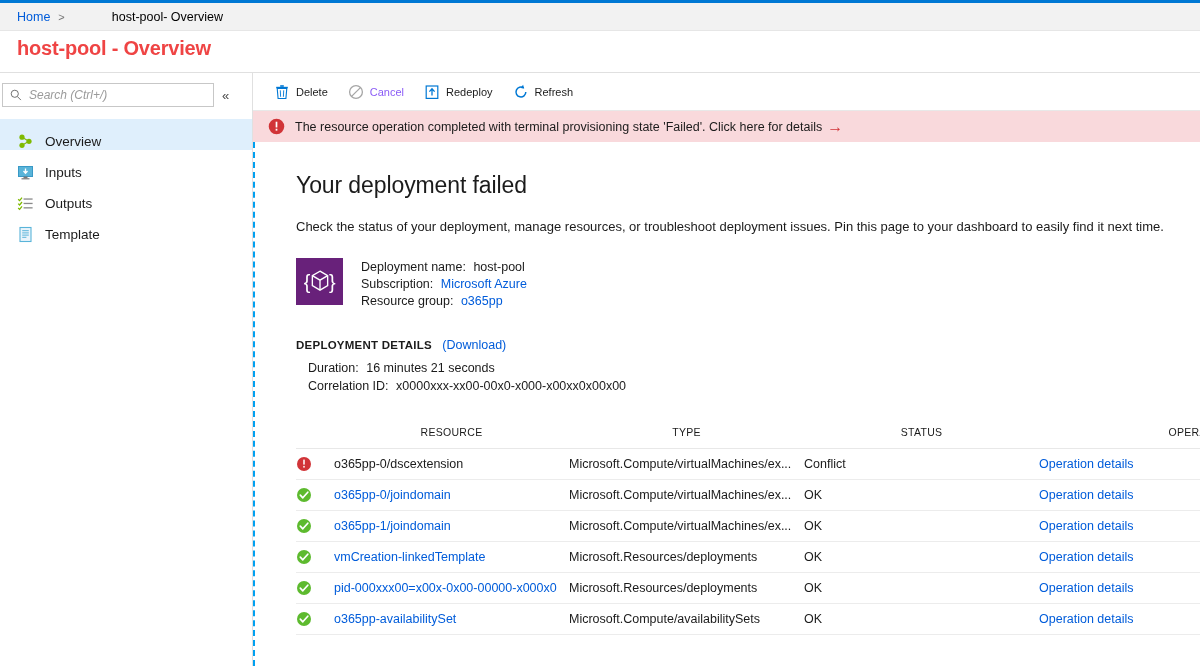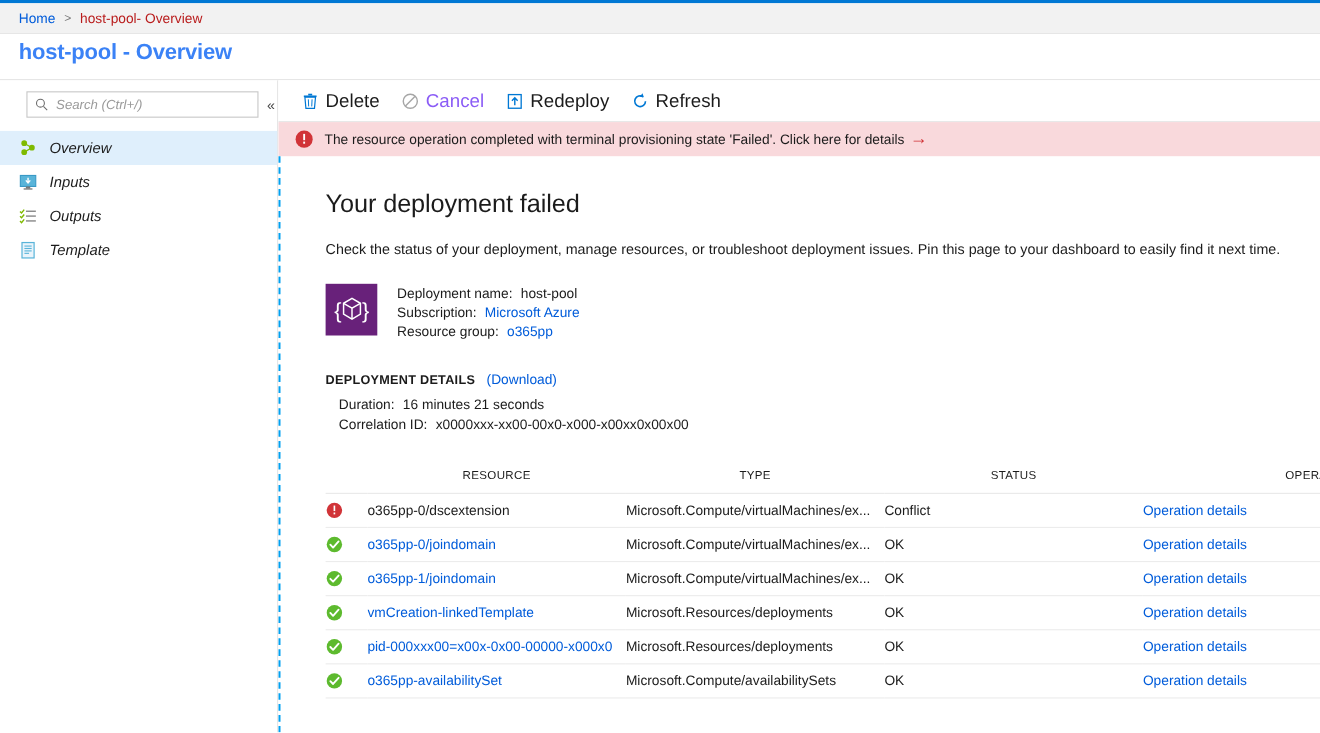"host-pool- Overview" .bc-current { color: #b91c1c -> #000000; margin-left: none -> 39px }
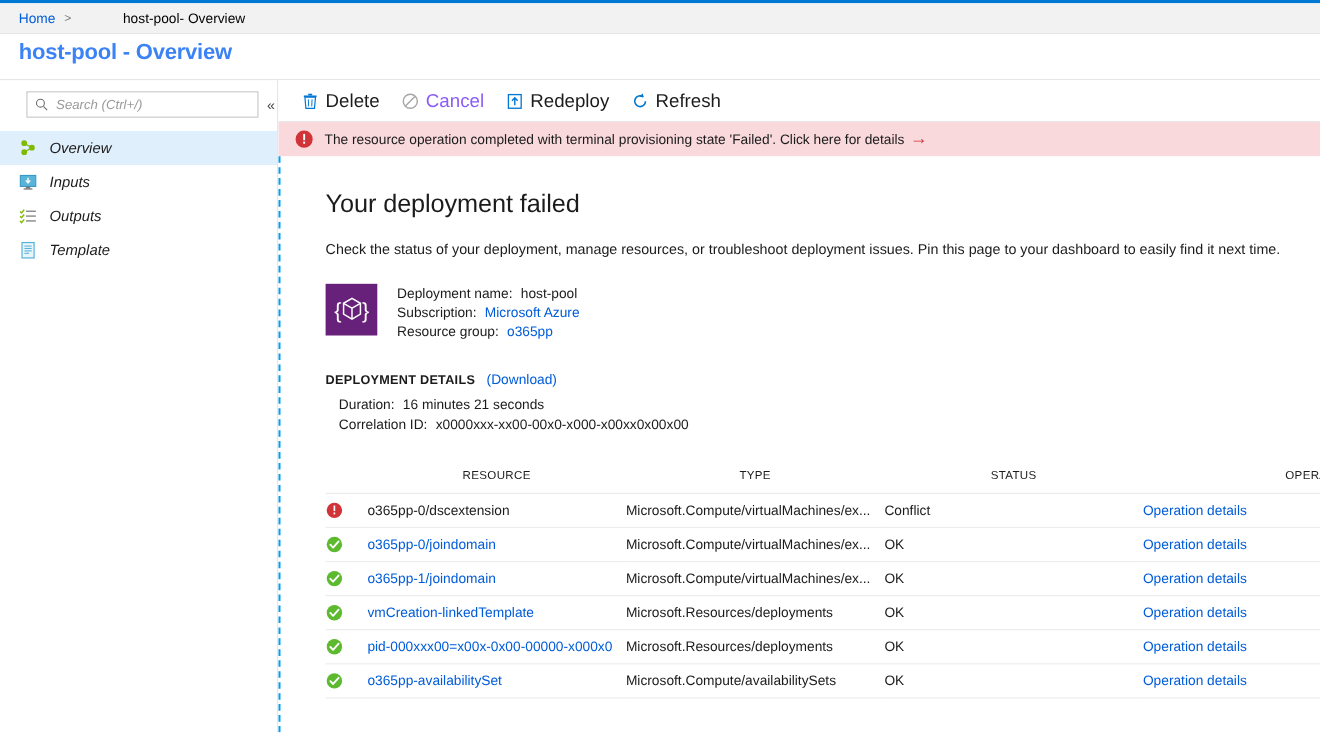"host-pool - Overview" .page-title { color: #3b82f6 -> #ef4444 }
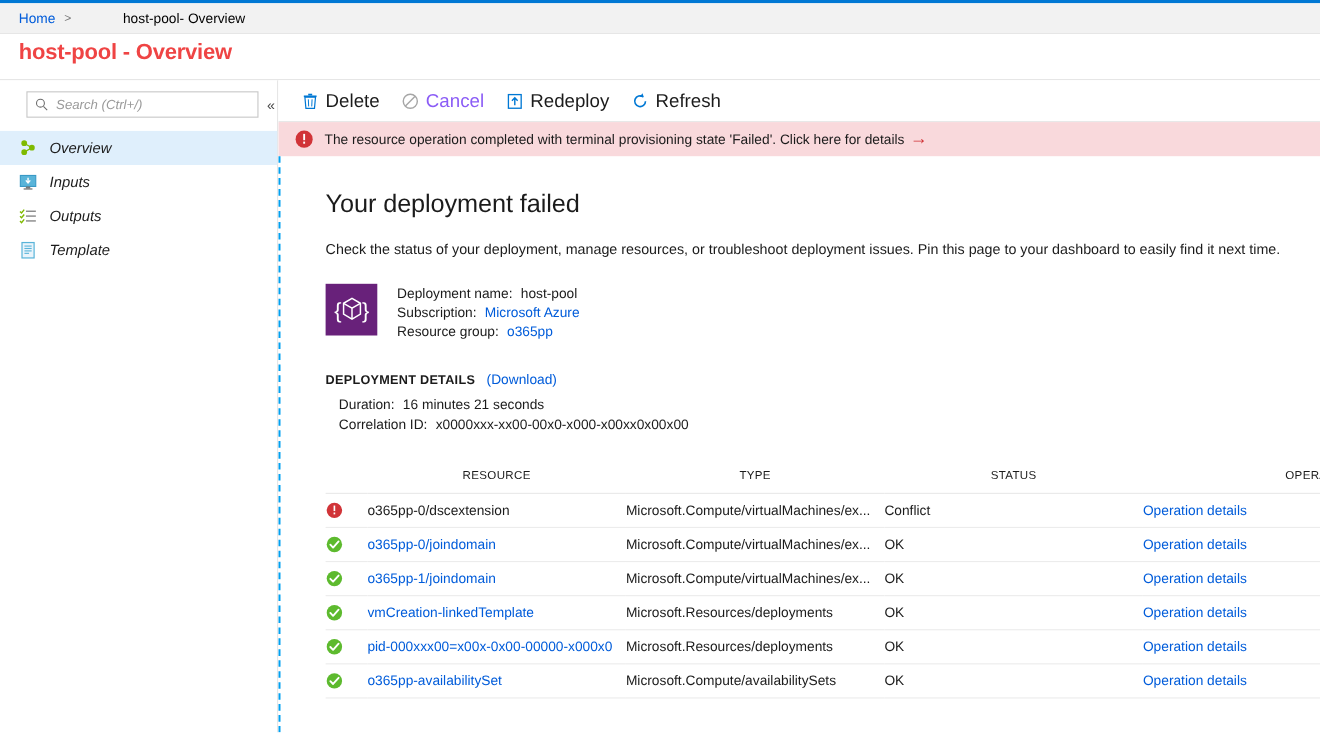"Search (Ctrl+/)" .search-row { padding: 10px 0 0 24px -> 10px 0 0 2px }
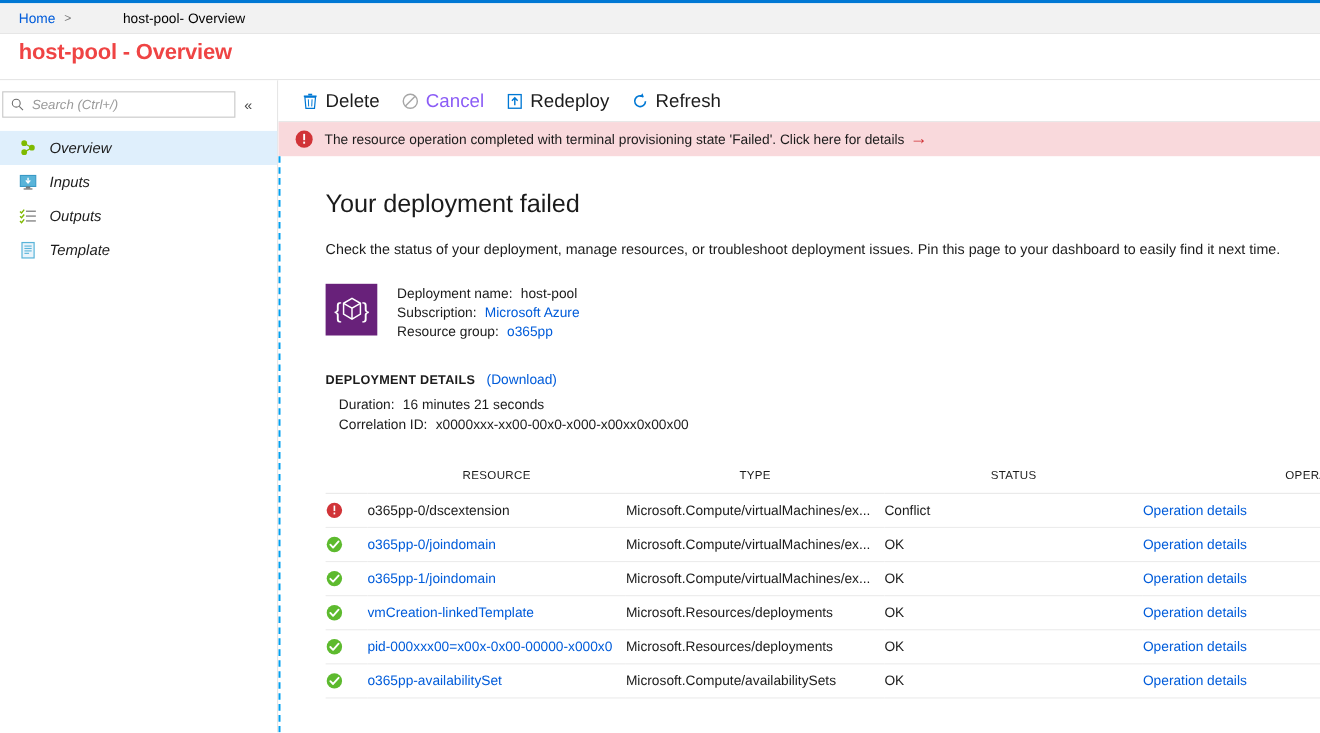"Delete" .cmd { font-size: 17px -> 11px }
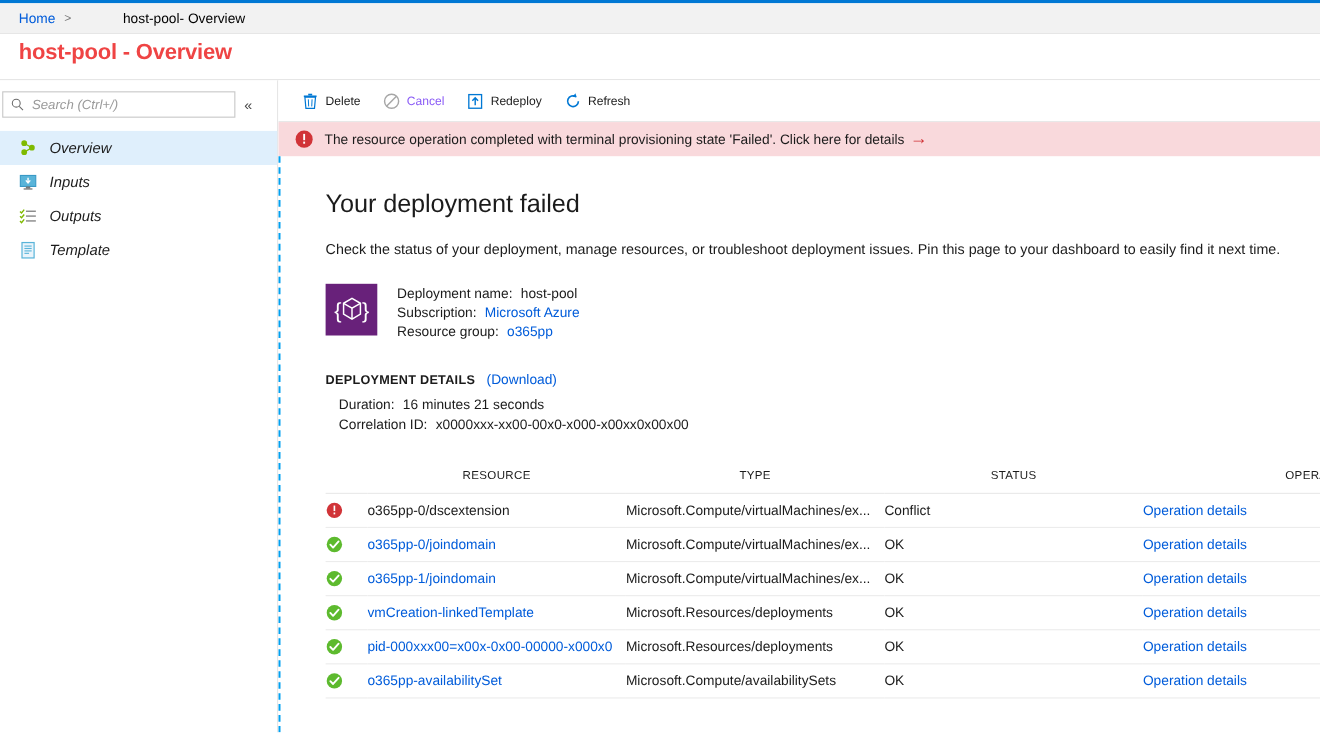"Overview" .nav-item { align-items: center -> flex-end; font-style: italic -> none }
